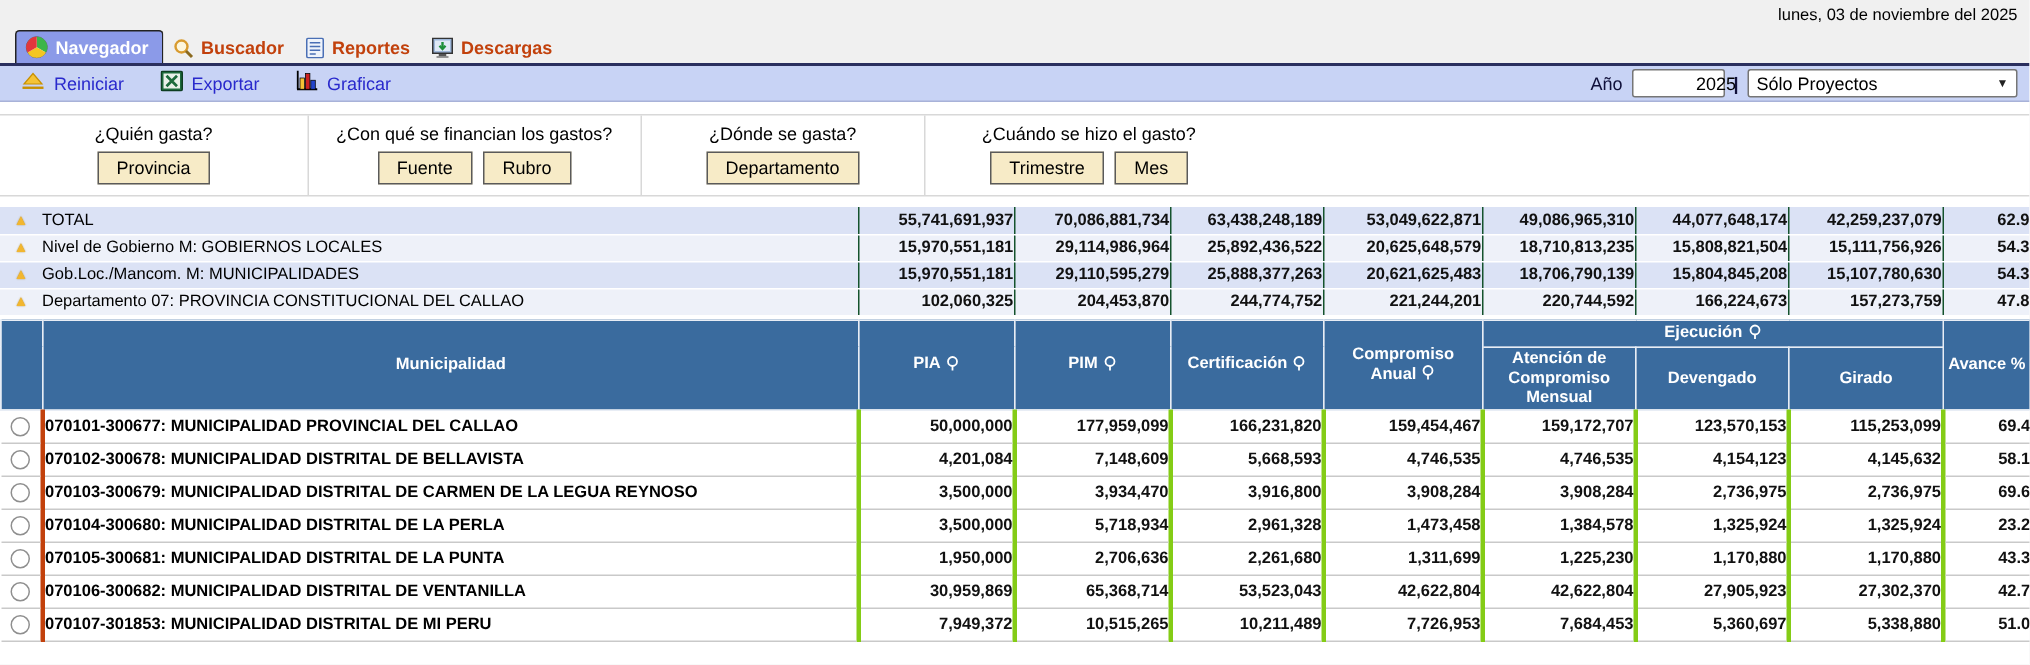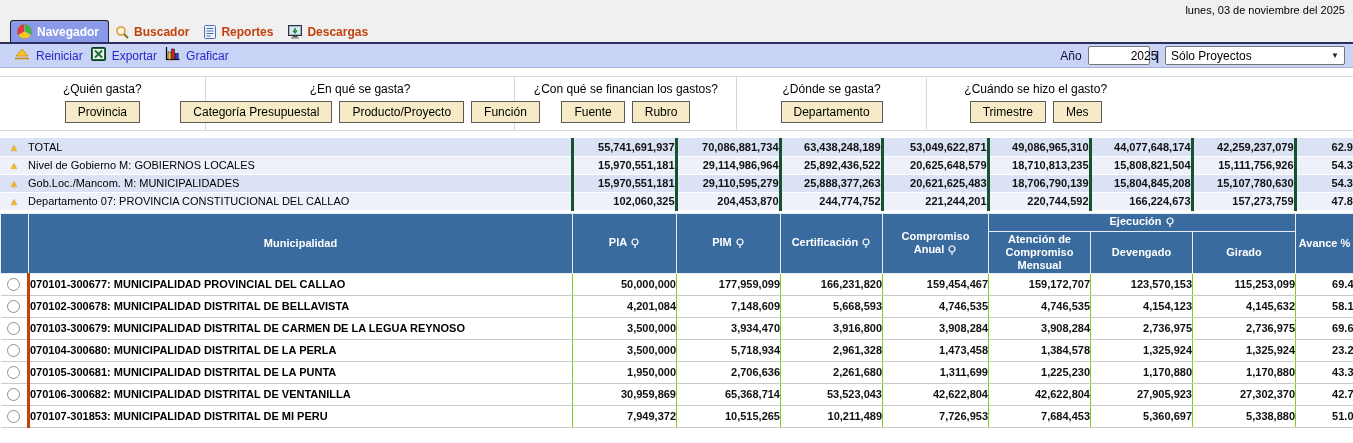"Reiniciar" .tools { gap: 8px -> 24px }
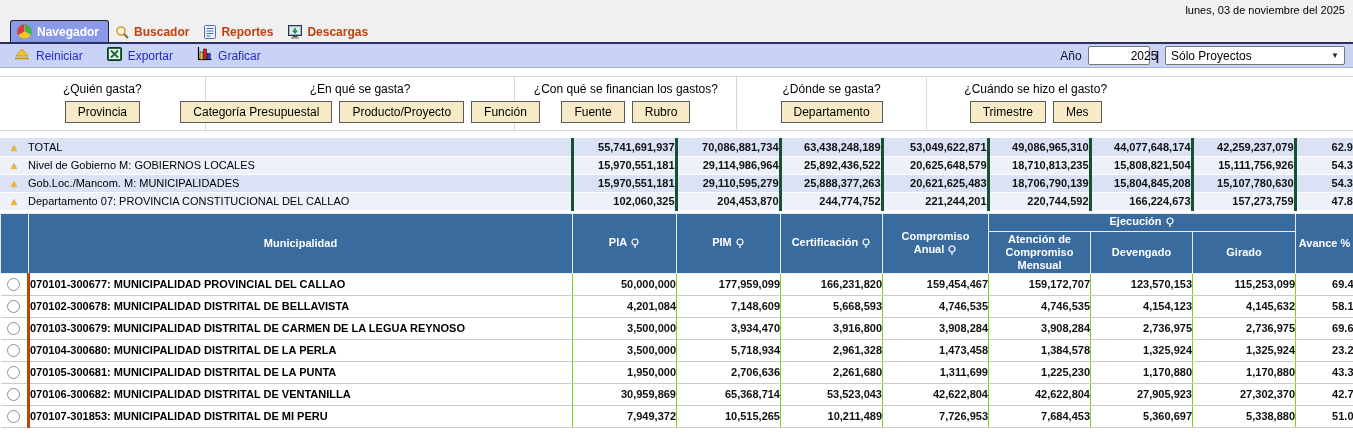"¿En qué se gasta?" div.filter-group { html: <div> <div>¿En qué se gasta?</div> <div> <button>Categoría Presupuestal</button> <button>Producto/Proyecto</button> <button>Función</button> </div> </div> -> none }
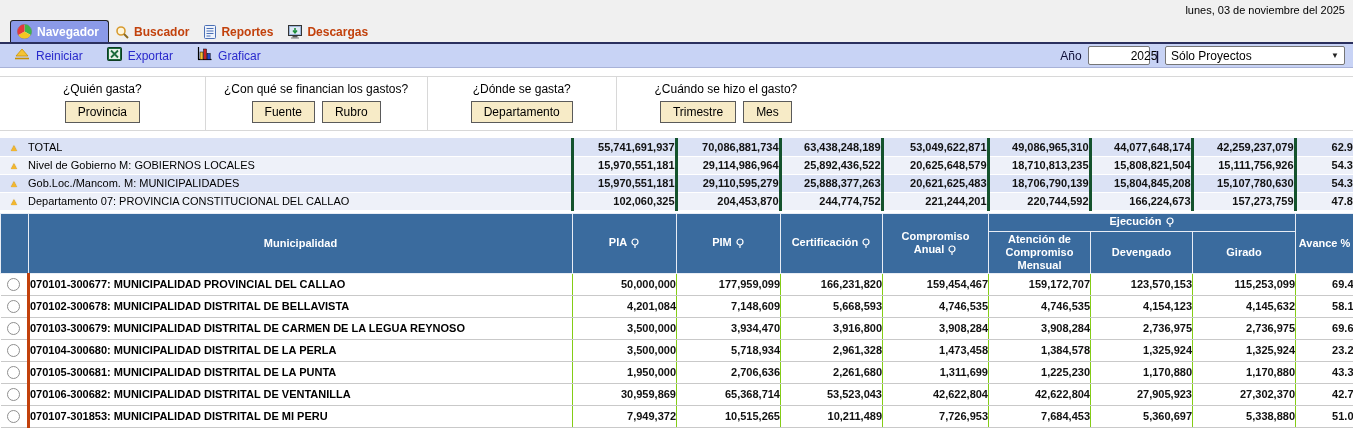"55,741,691,937" .srow .num { border-left: 3px solid #14532d -> 1px solid #14532d }
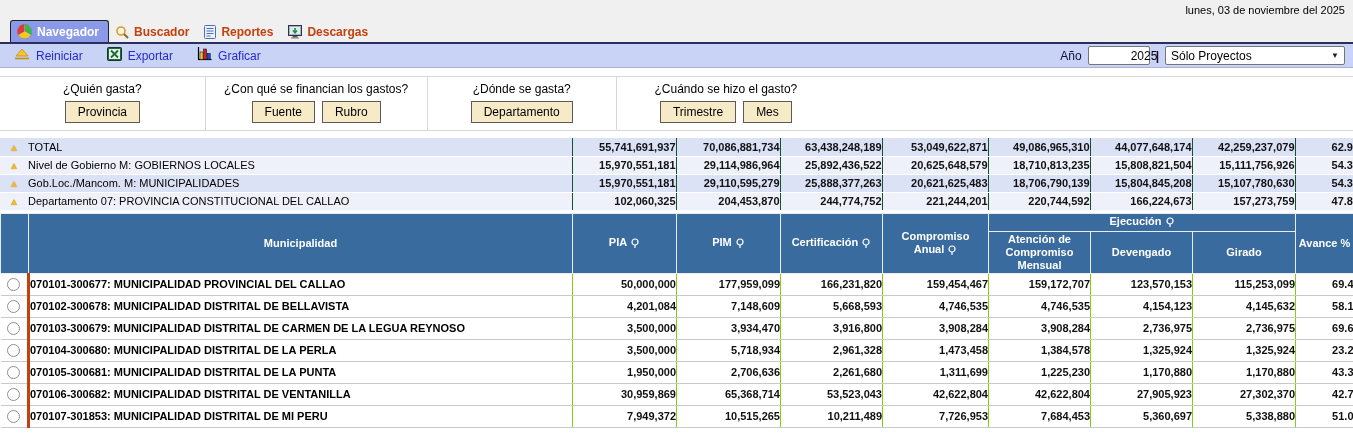"50,000,000" .drow .num { border-left: 1px solid #84cc16 -> 3px solid #84cc16 }
